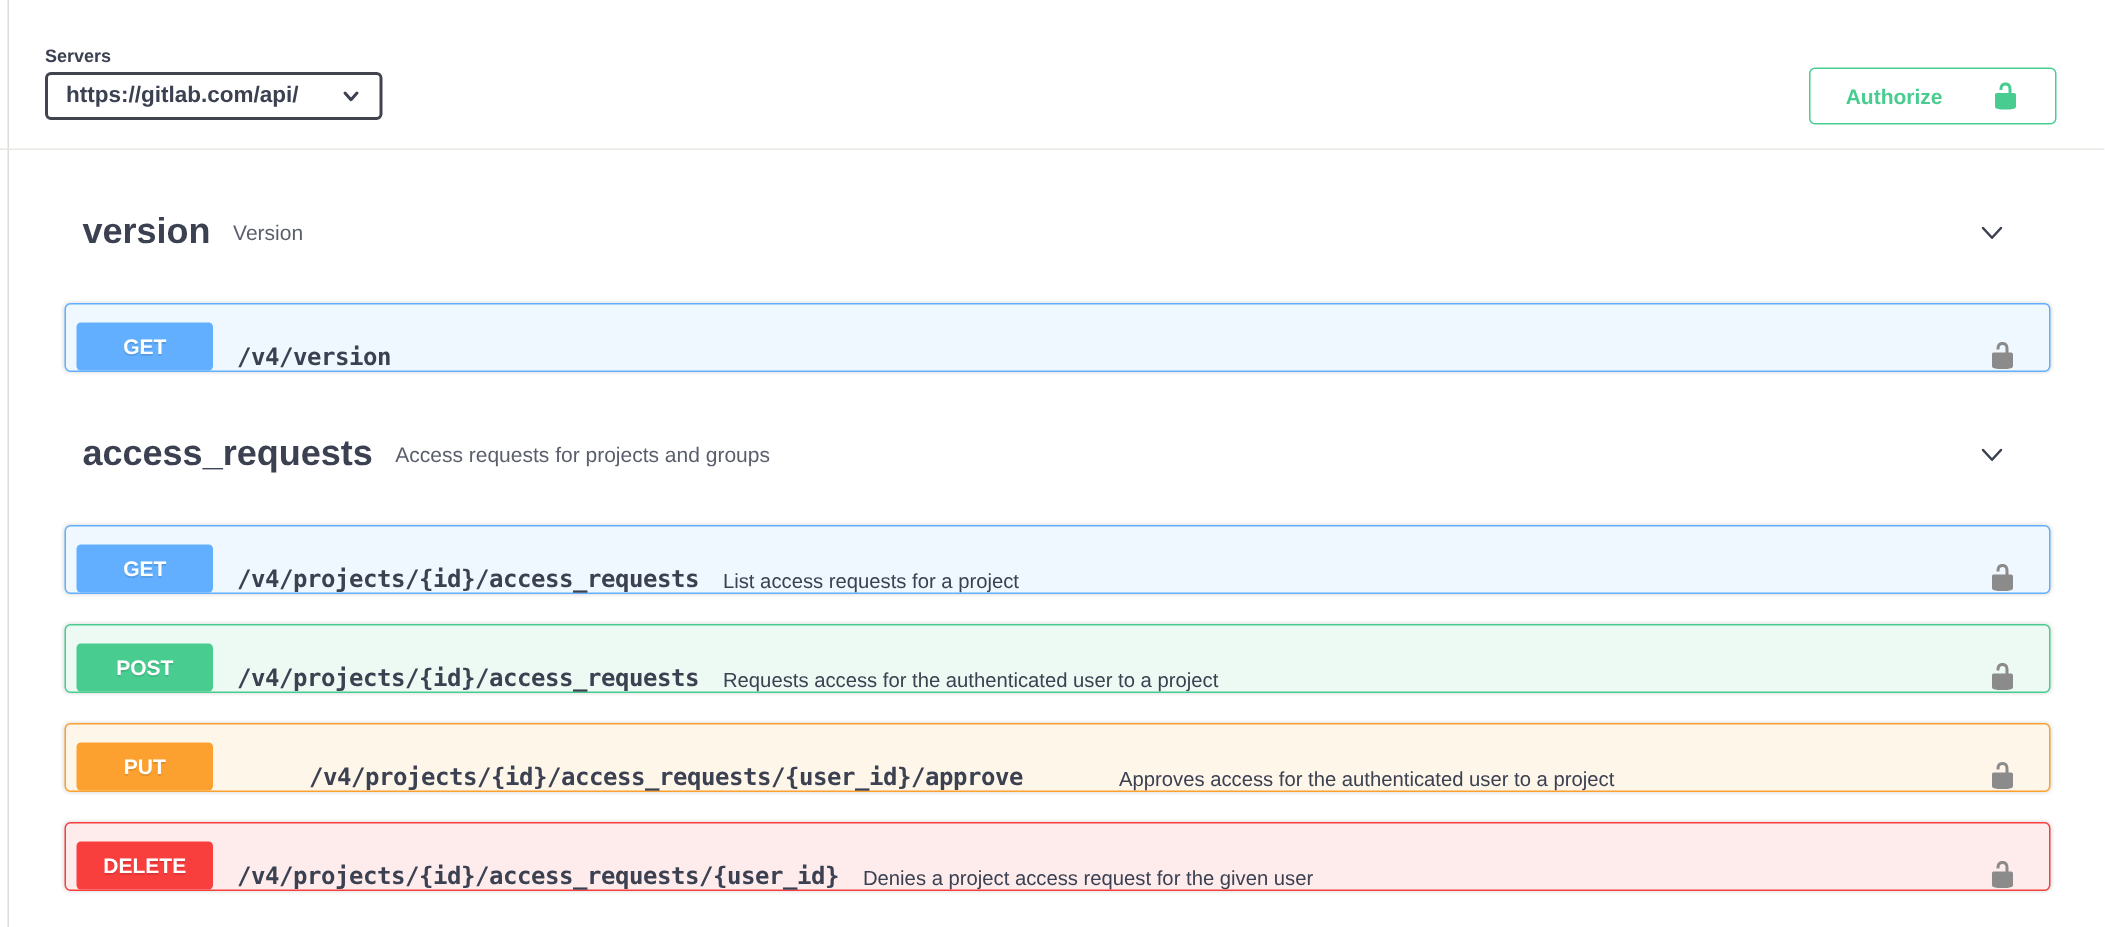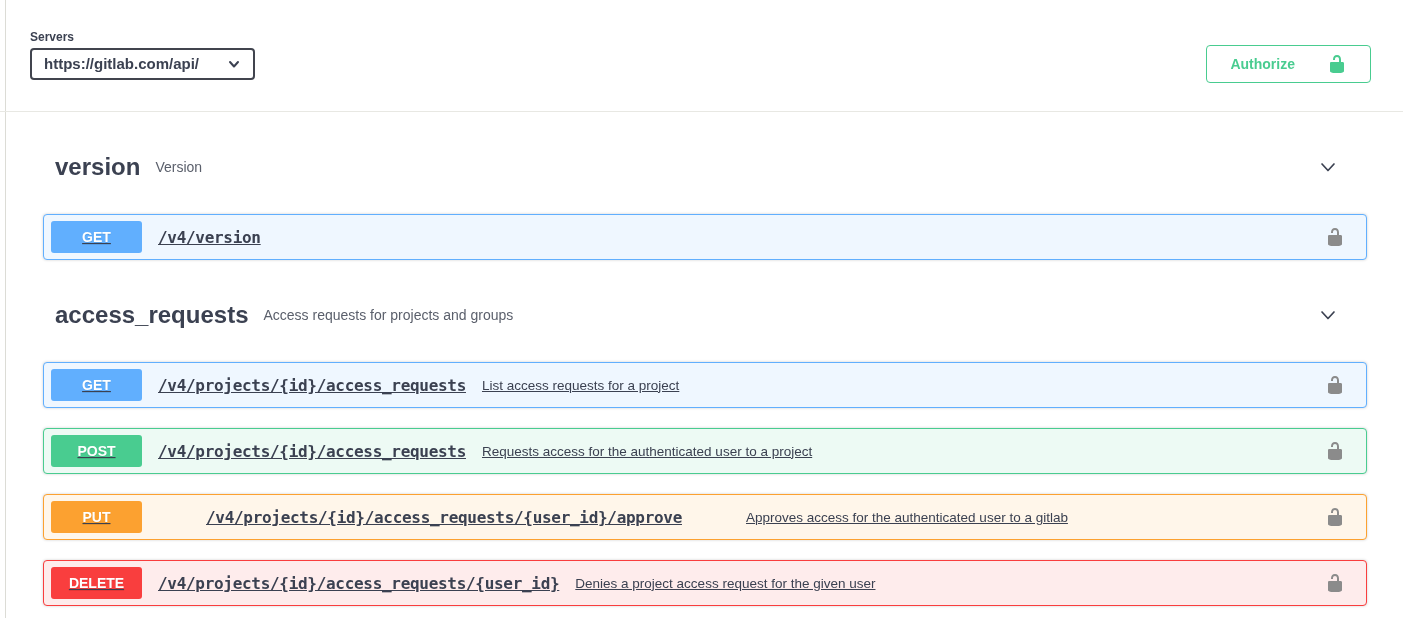"Servers" .topbar { height: 112px -> 100px }
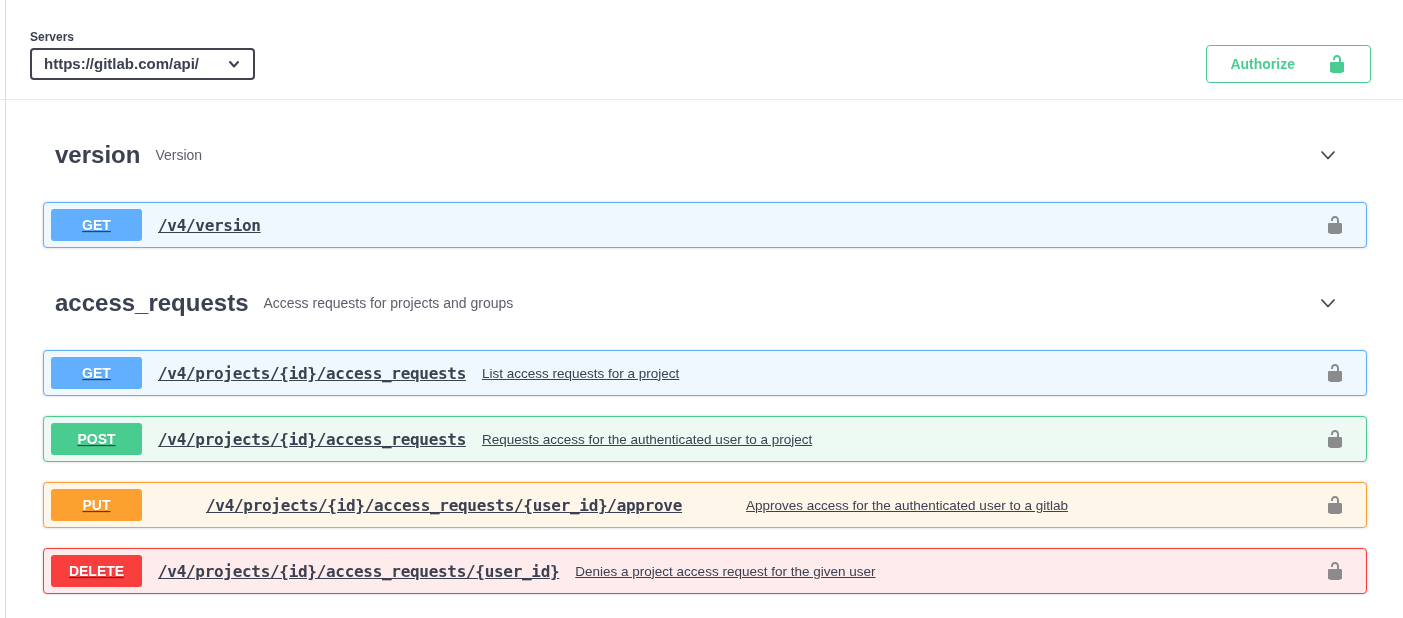"GET" .opblock { align-items: center -> flex-end; text-decoration: underline -> none }
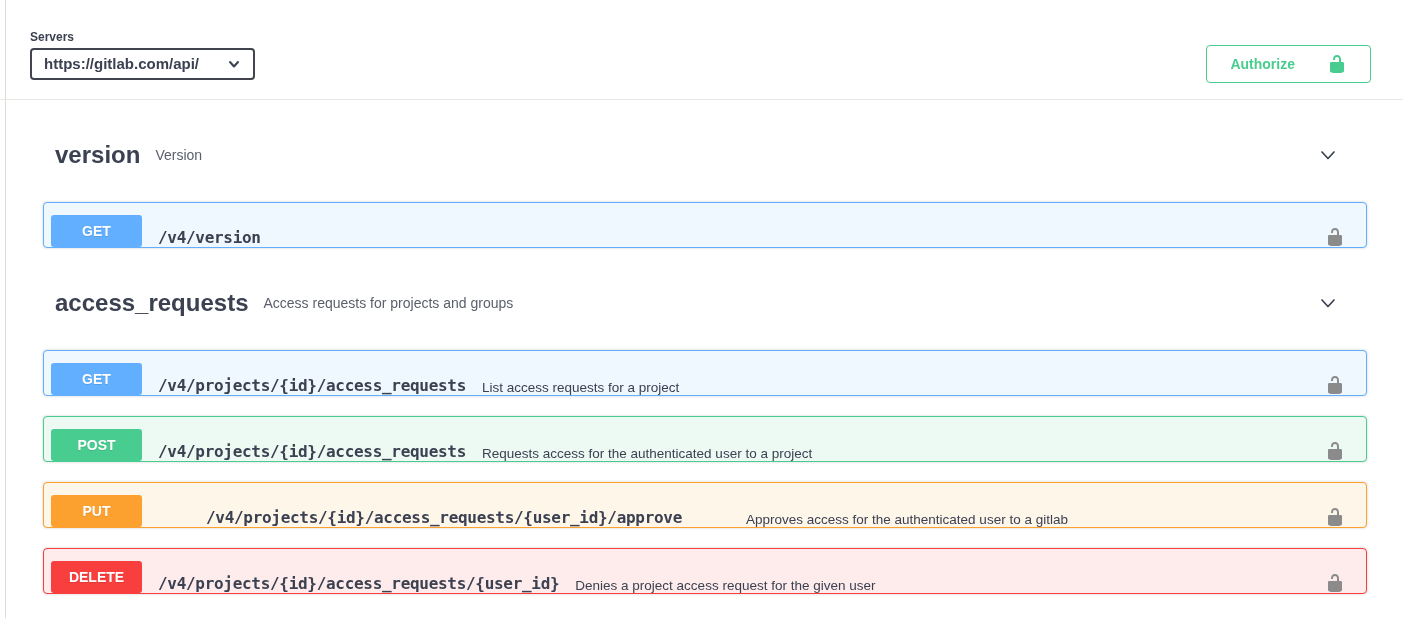"Approves access for the authenticated" span.desc { text: gitlab -> project }
